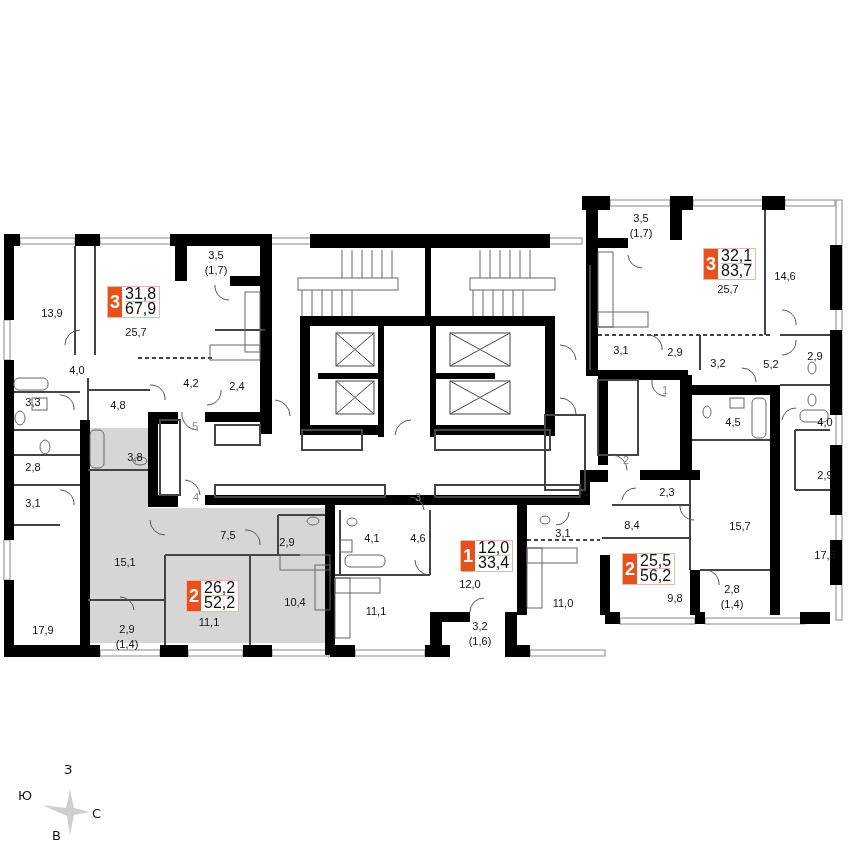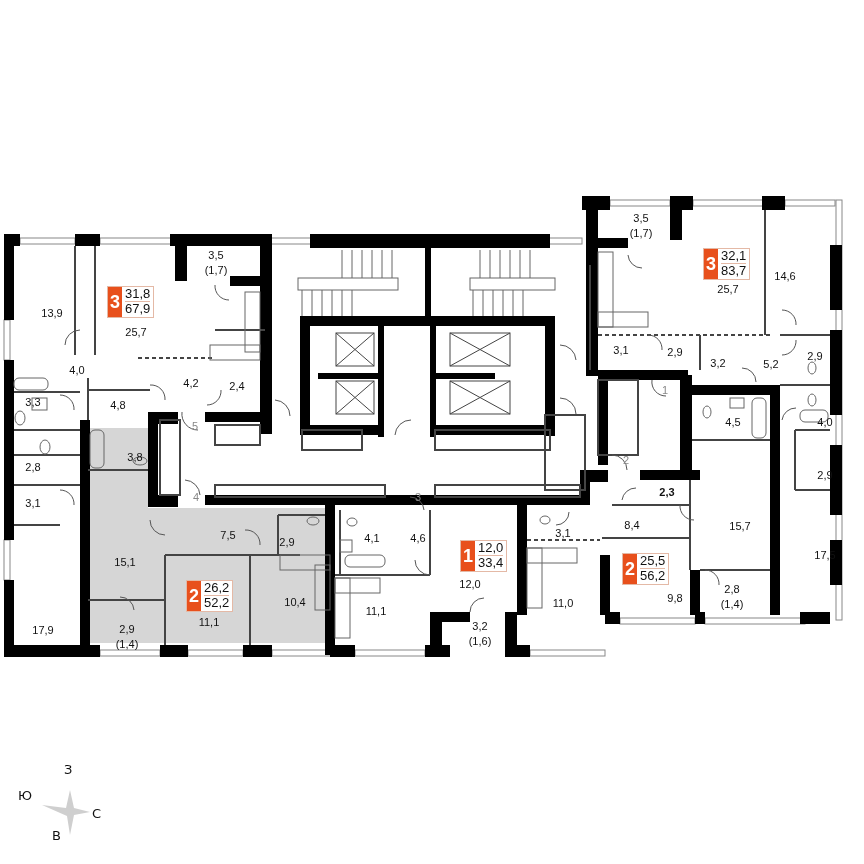"32,1" .badge .vals span { font-size: 13px -> 16px }
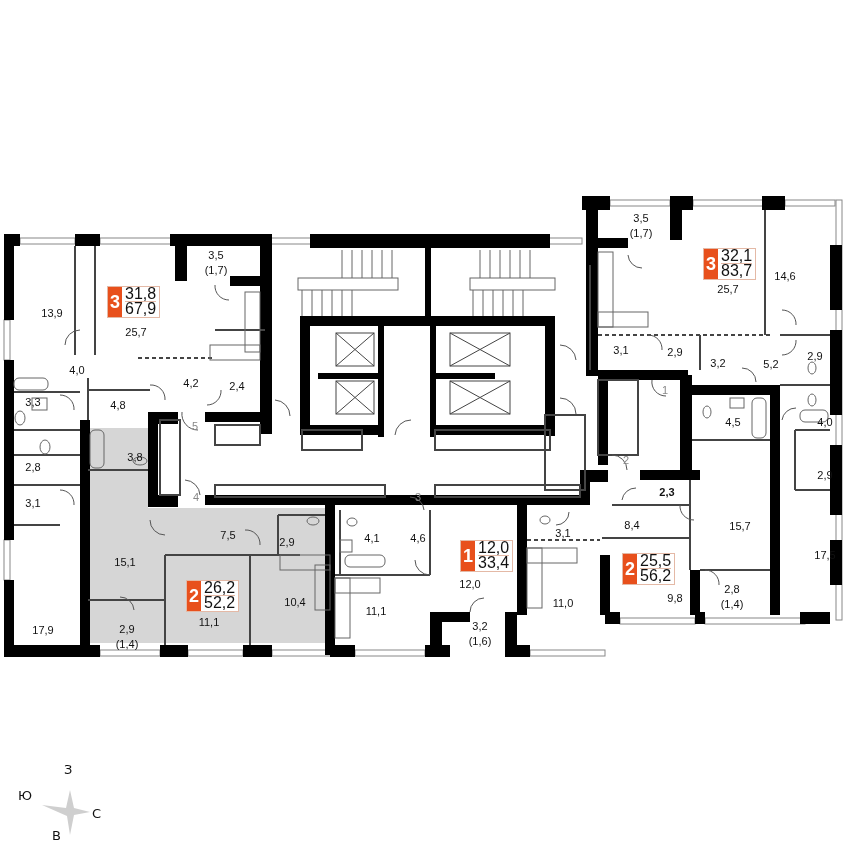"2,3" span.lbl { font-weight: bold -> none }
